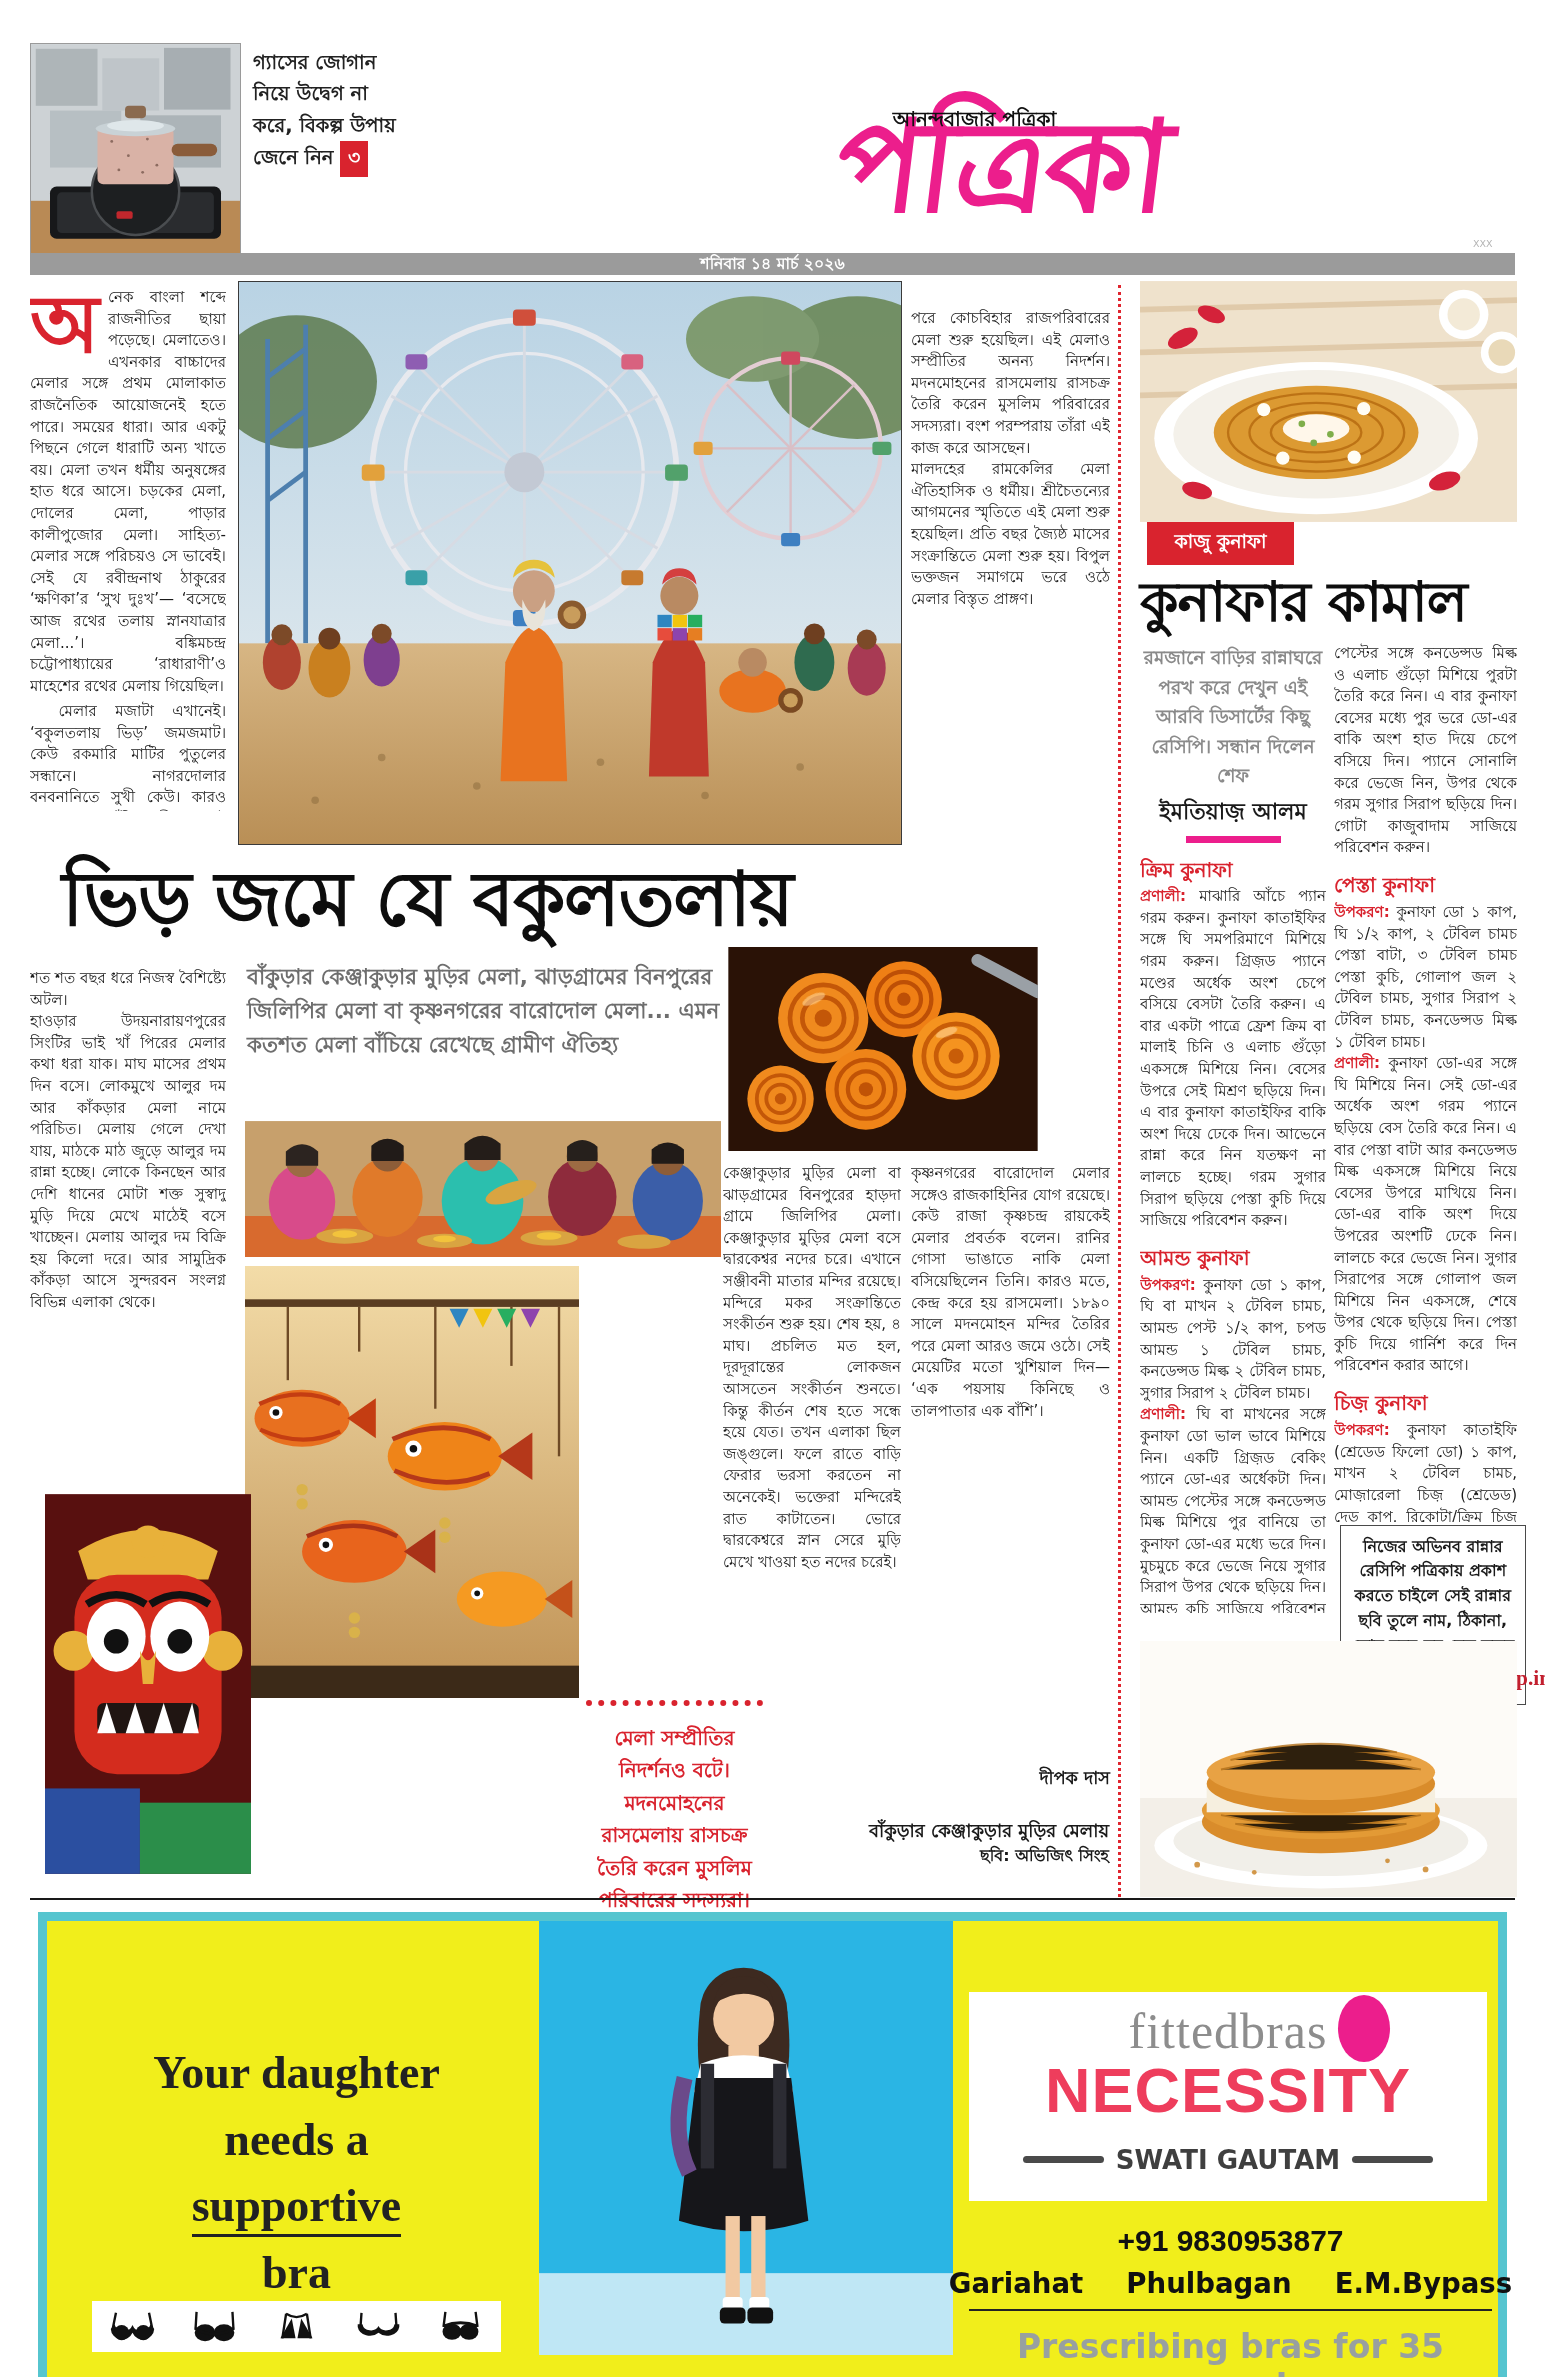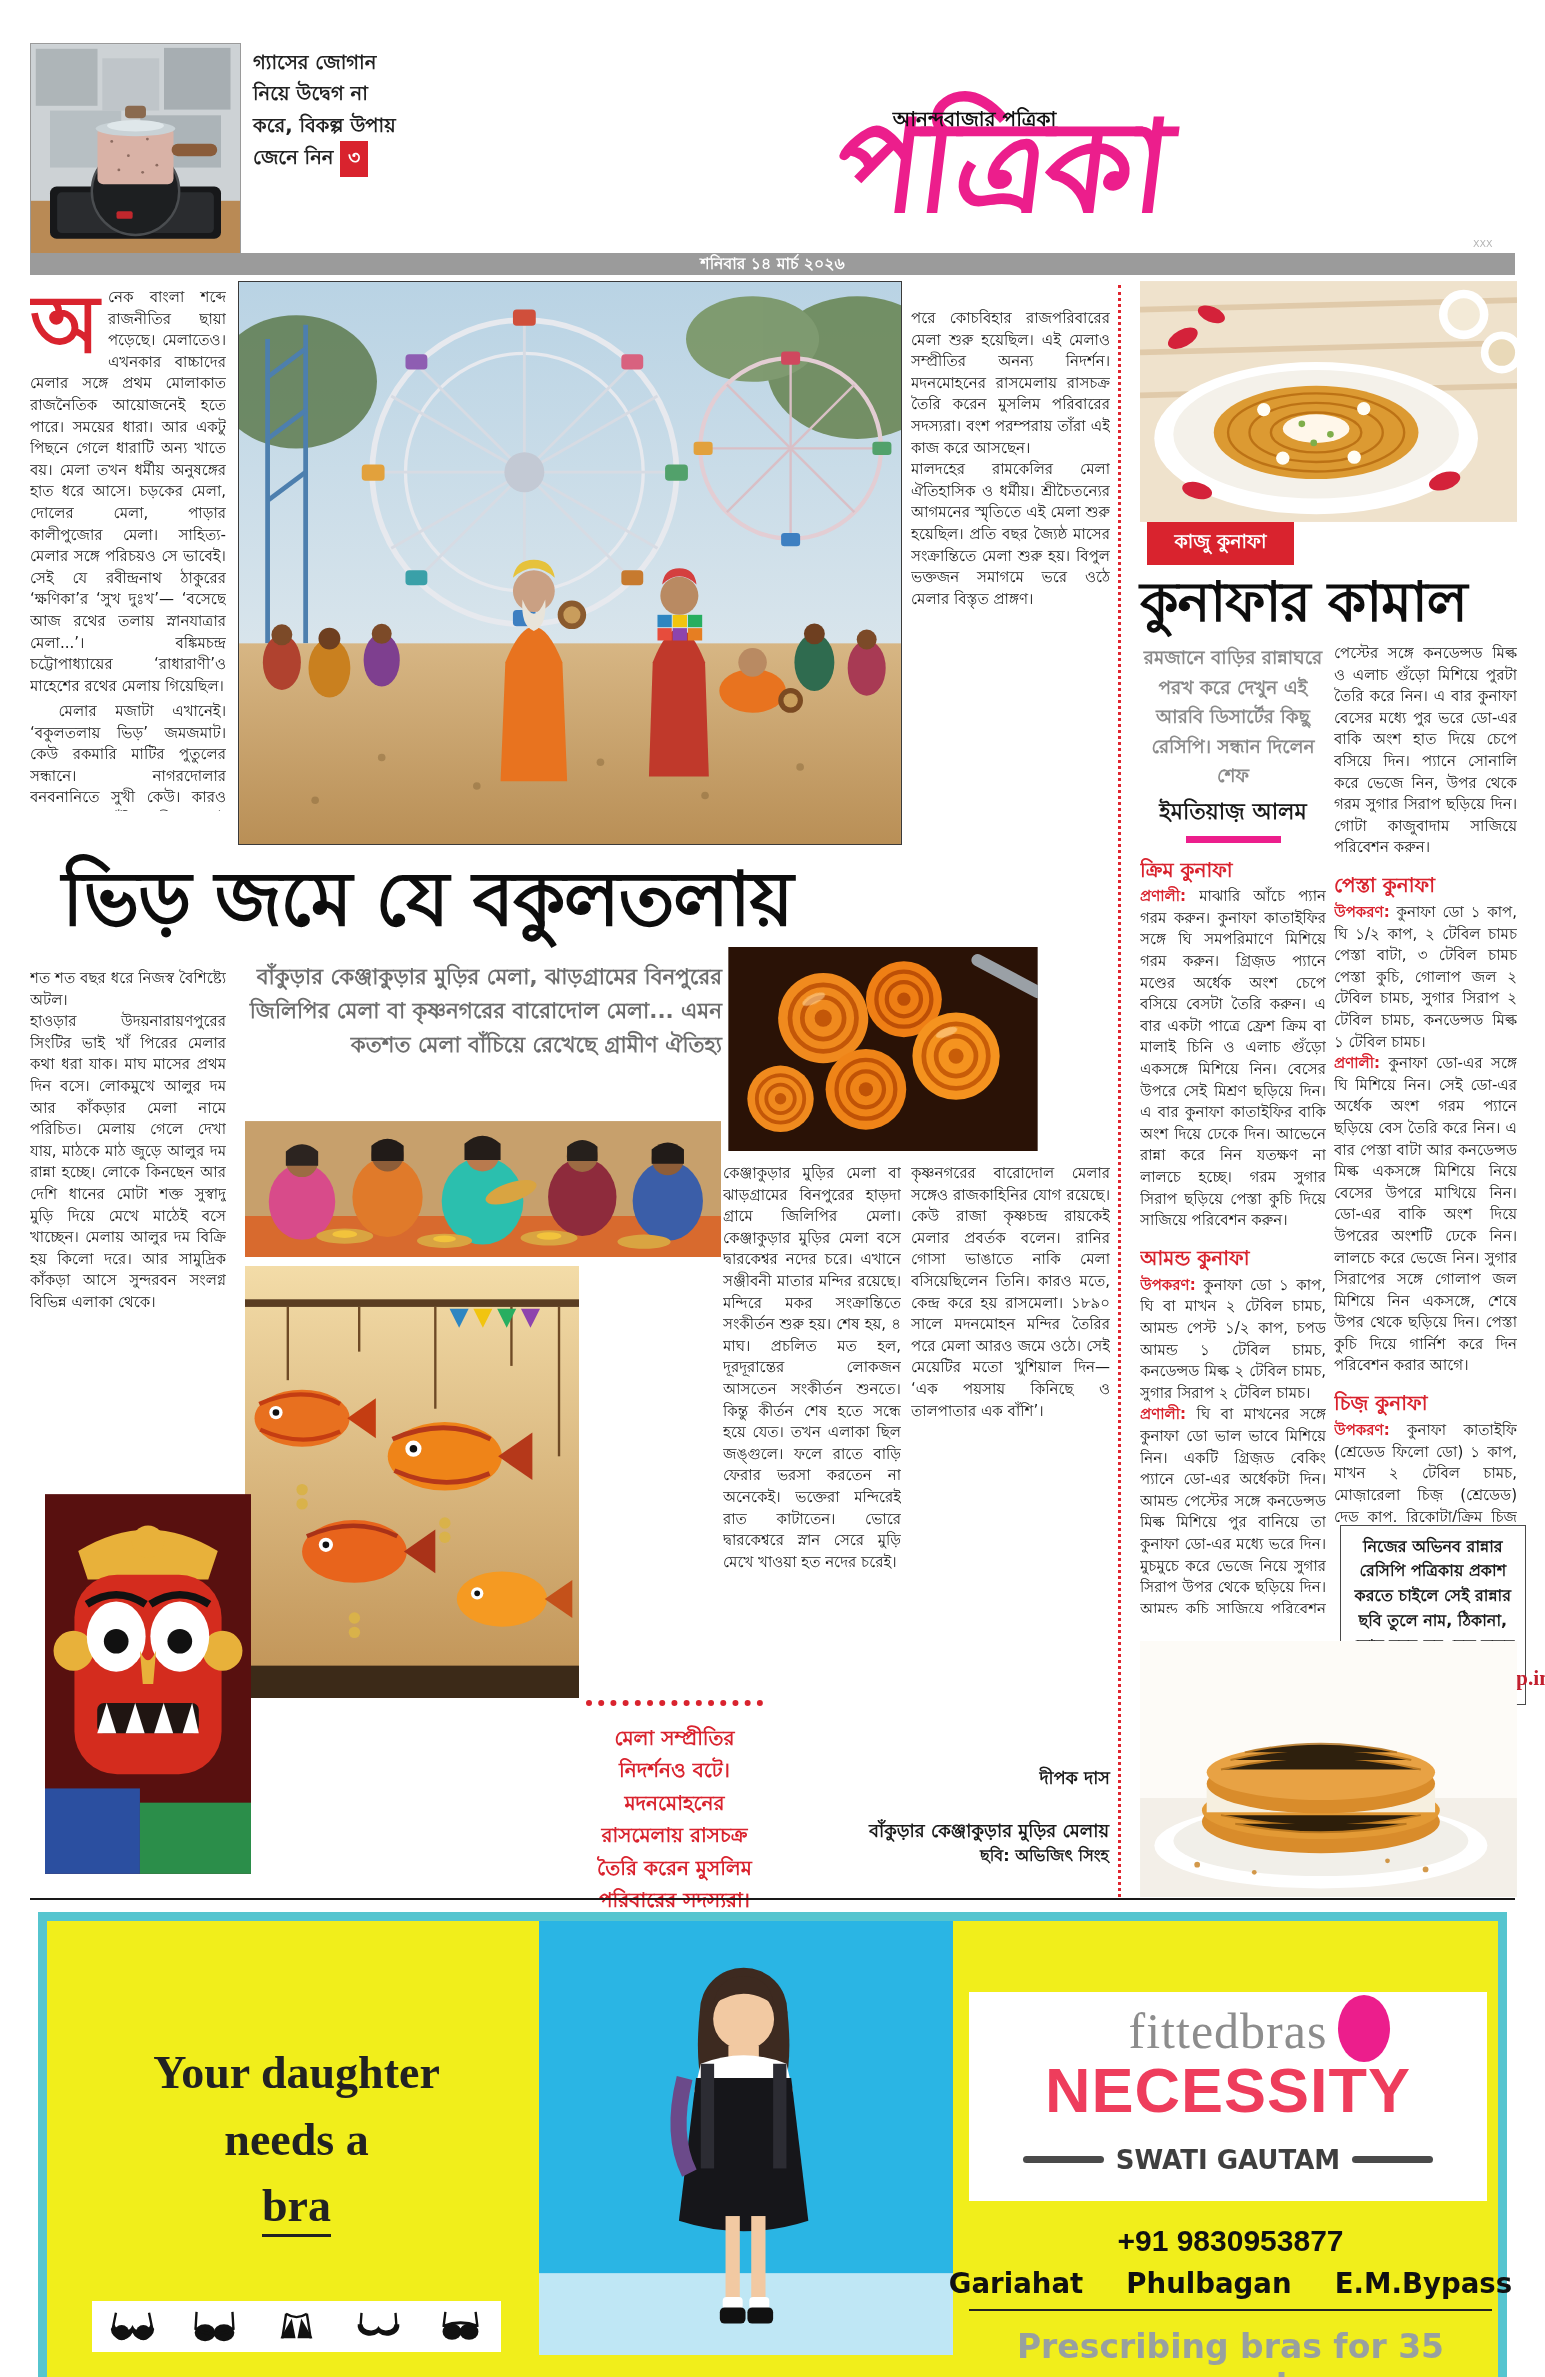"বাঁকুড়ার কেঞ্জাকুড়ার মুড়ির মেলা," #standfirst { text-align: right -> left }
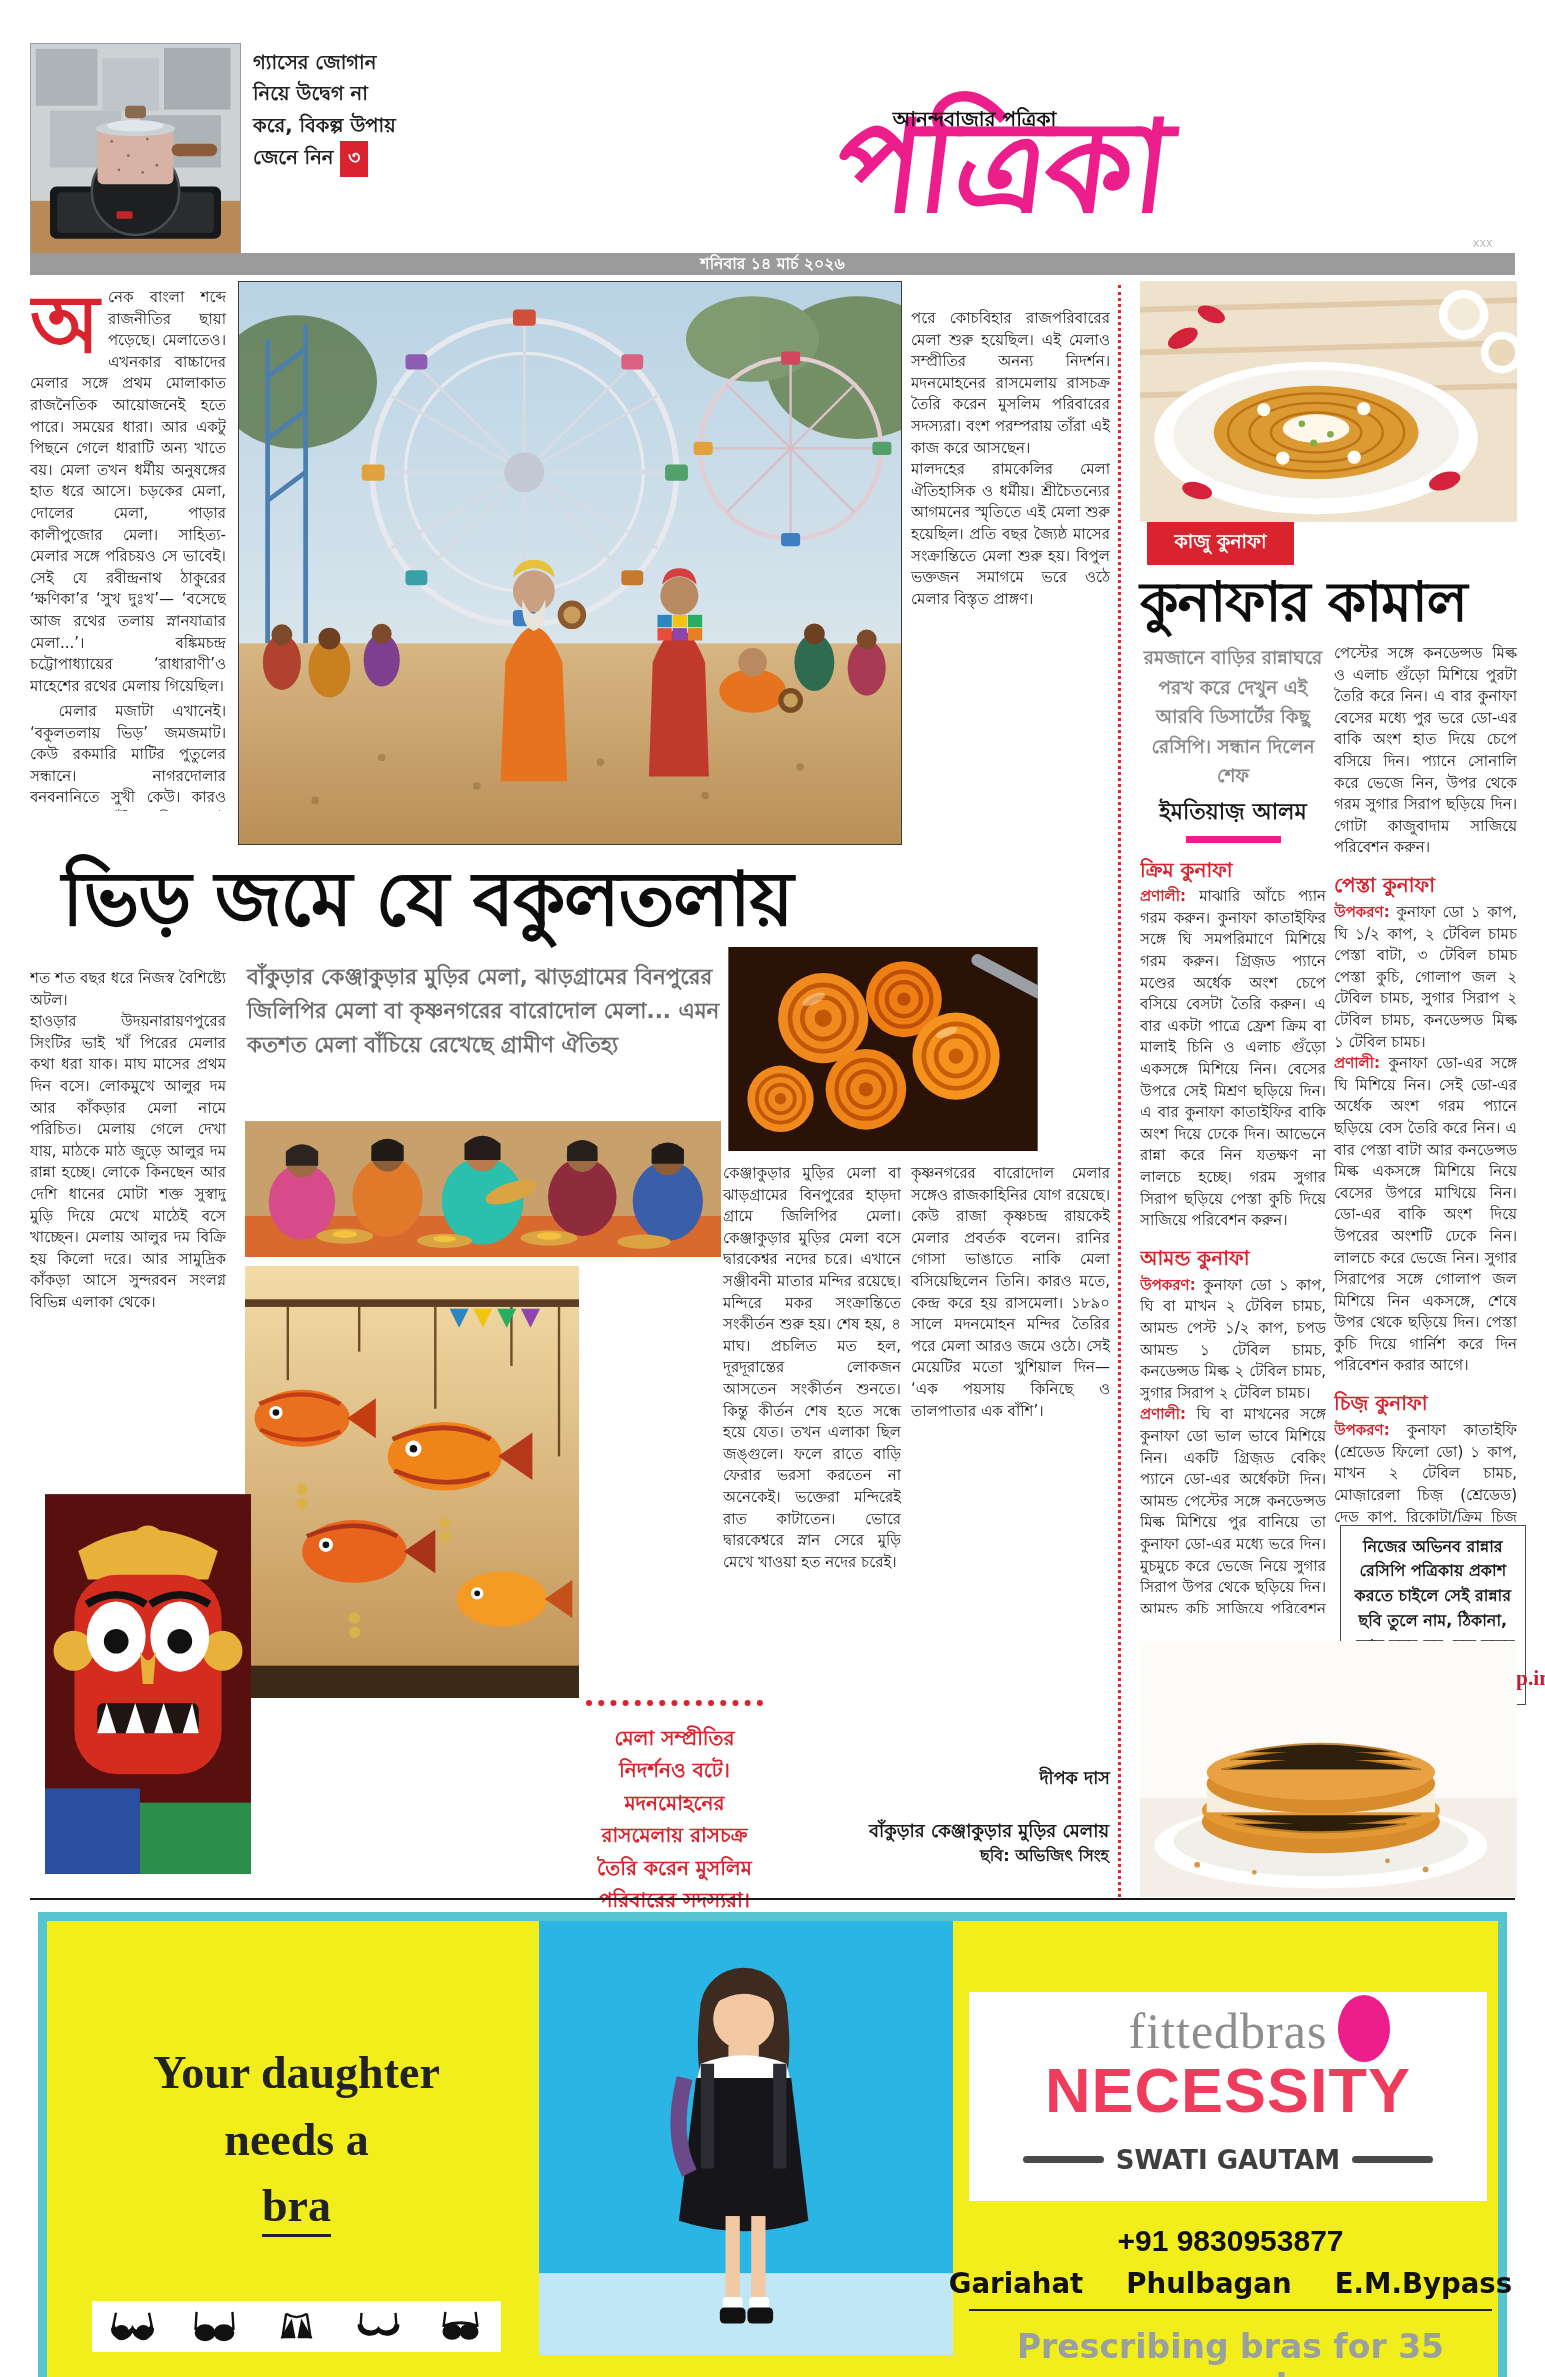"supportive" div { html: none -> <div><span>supportive</span></div> }
